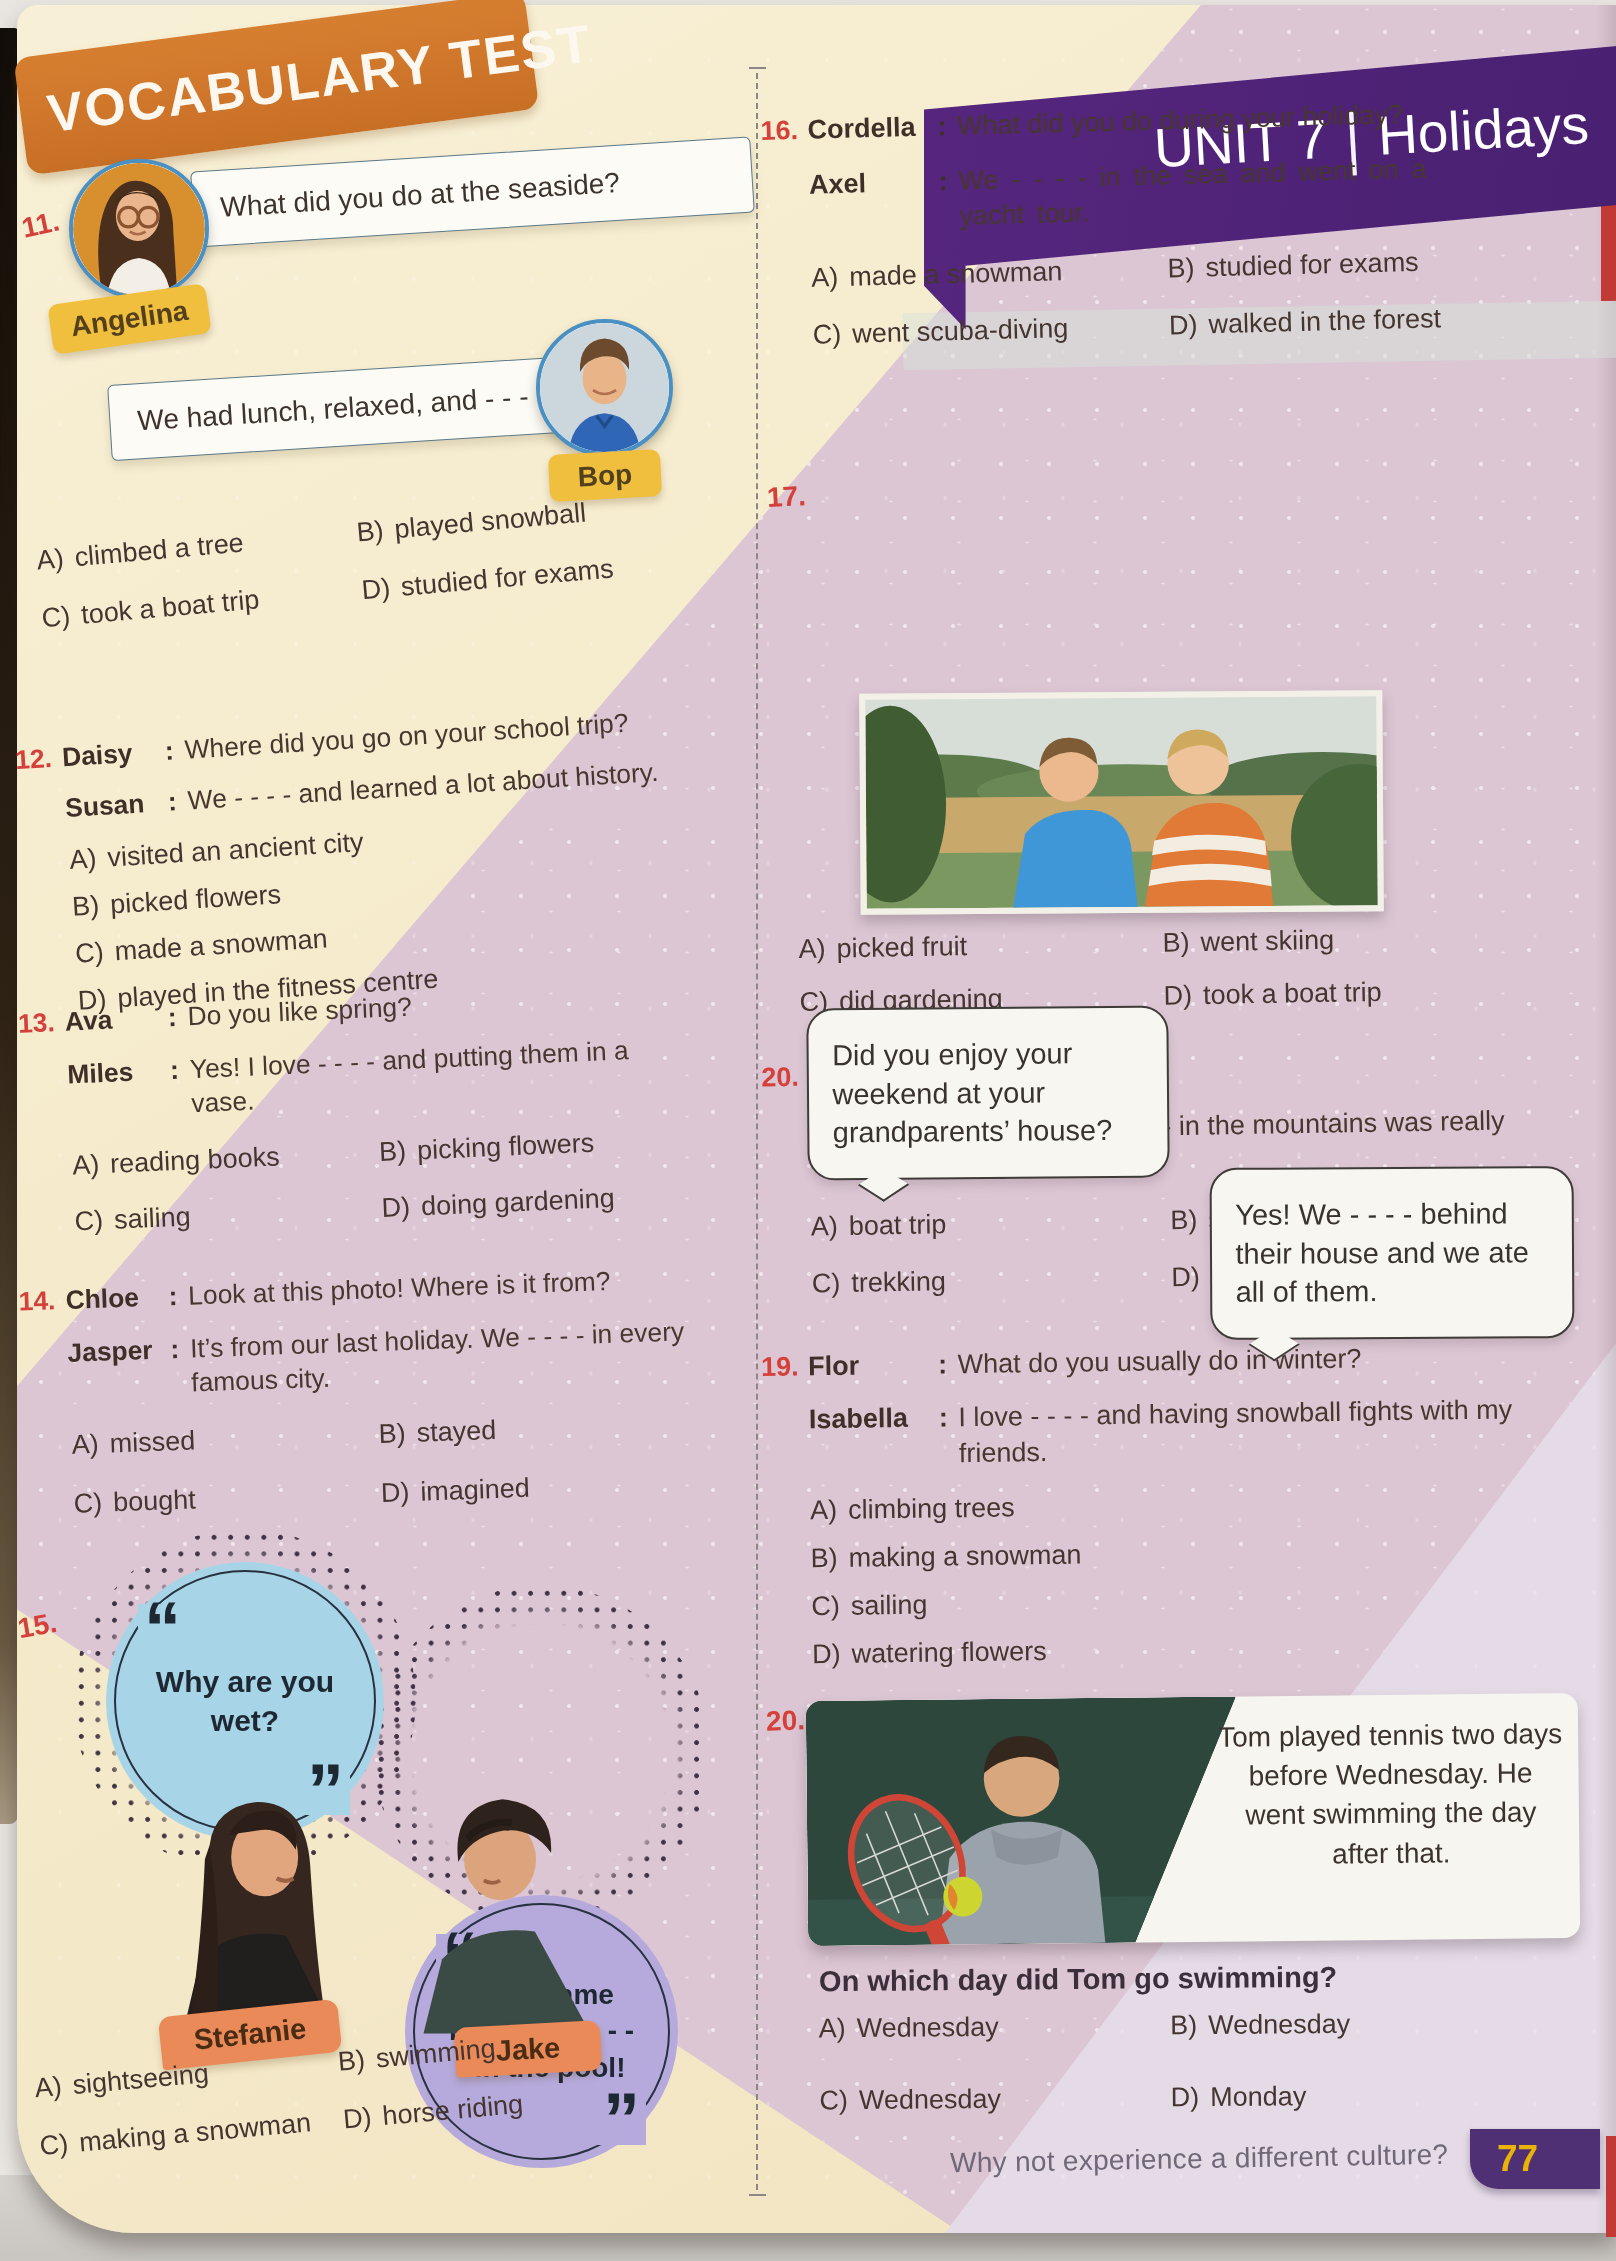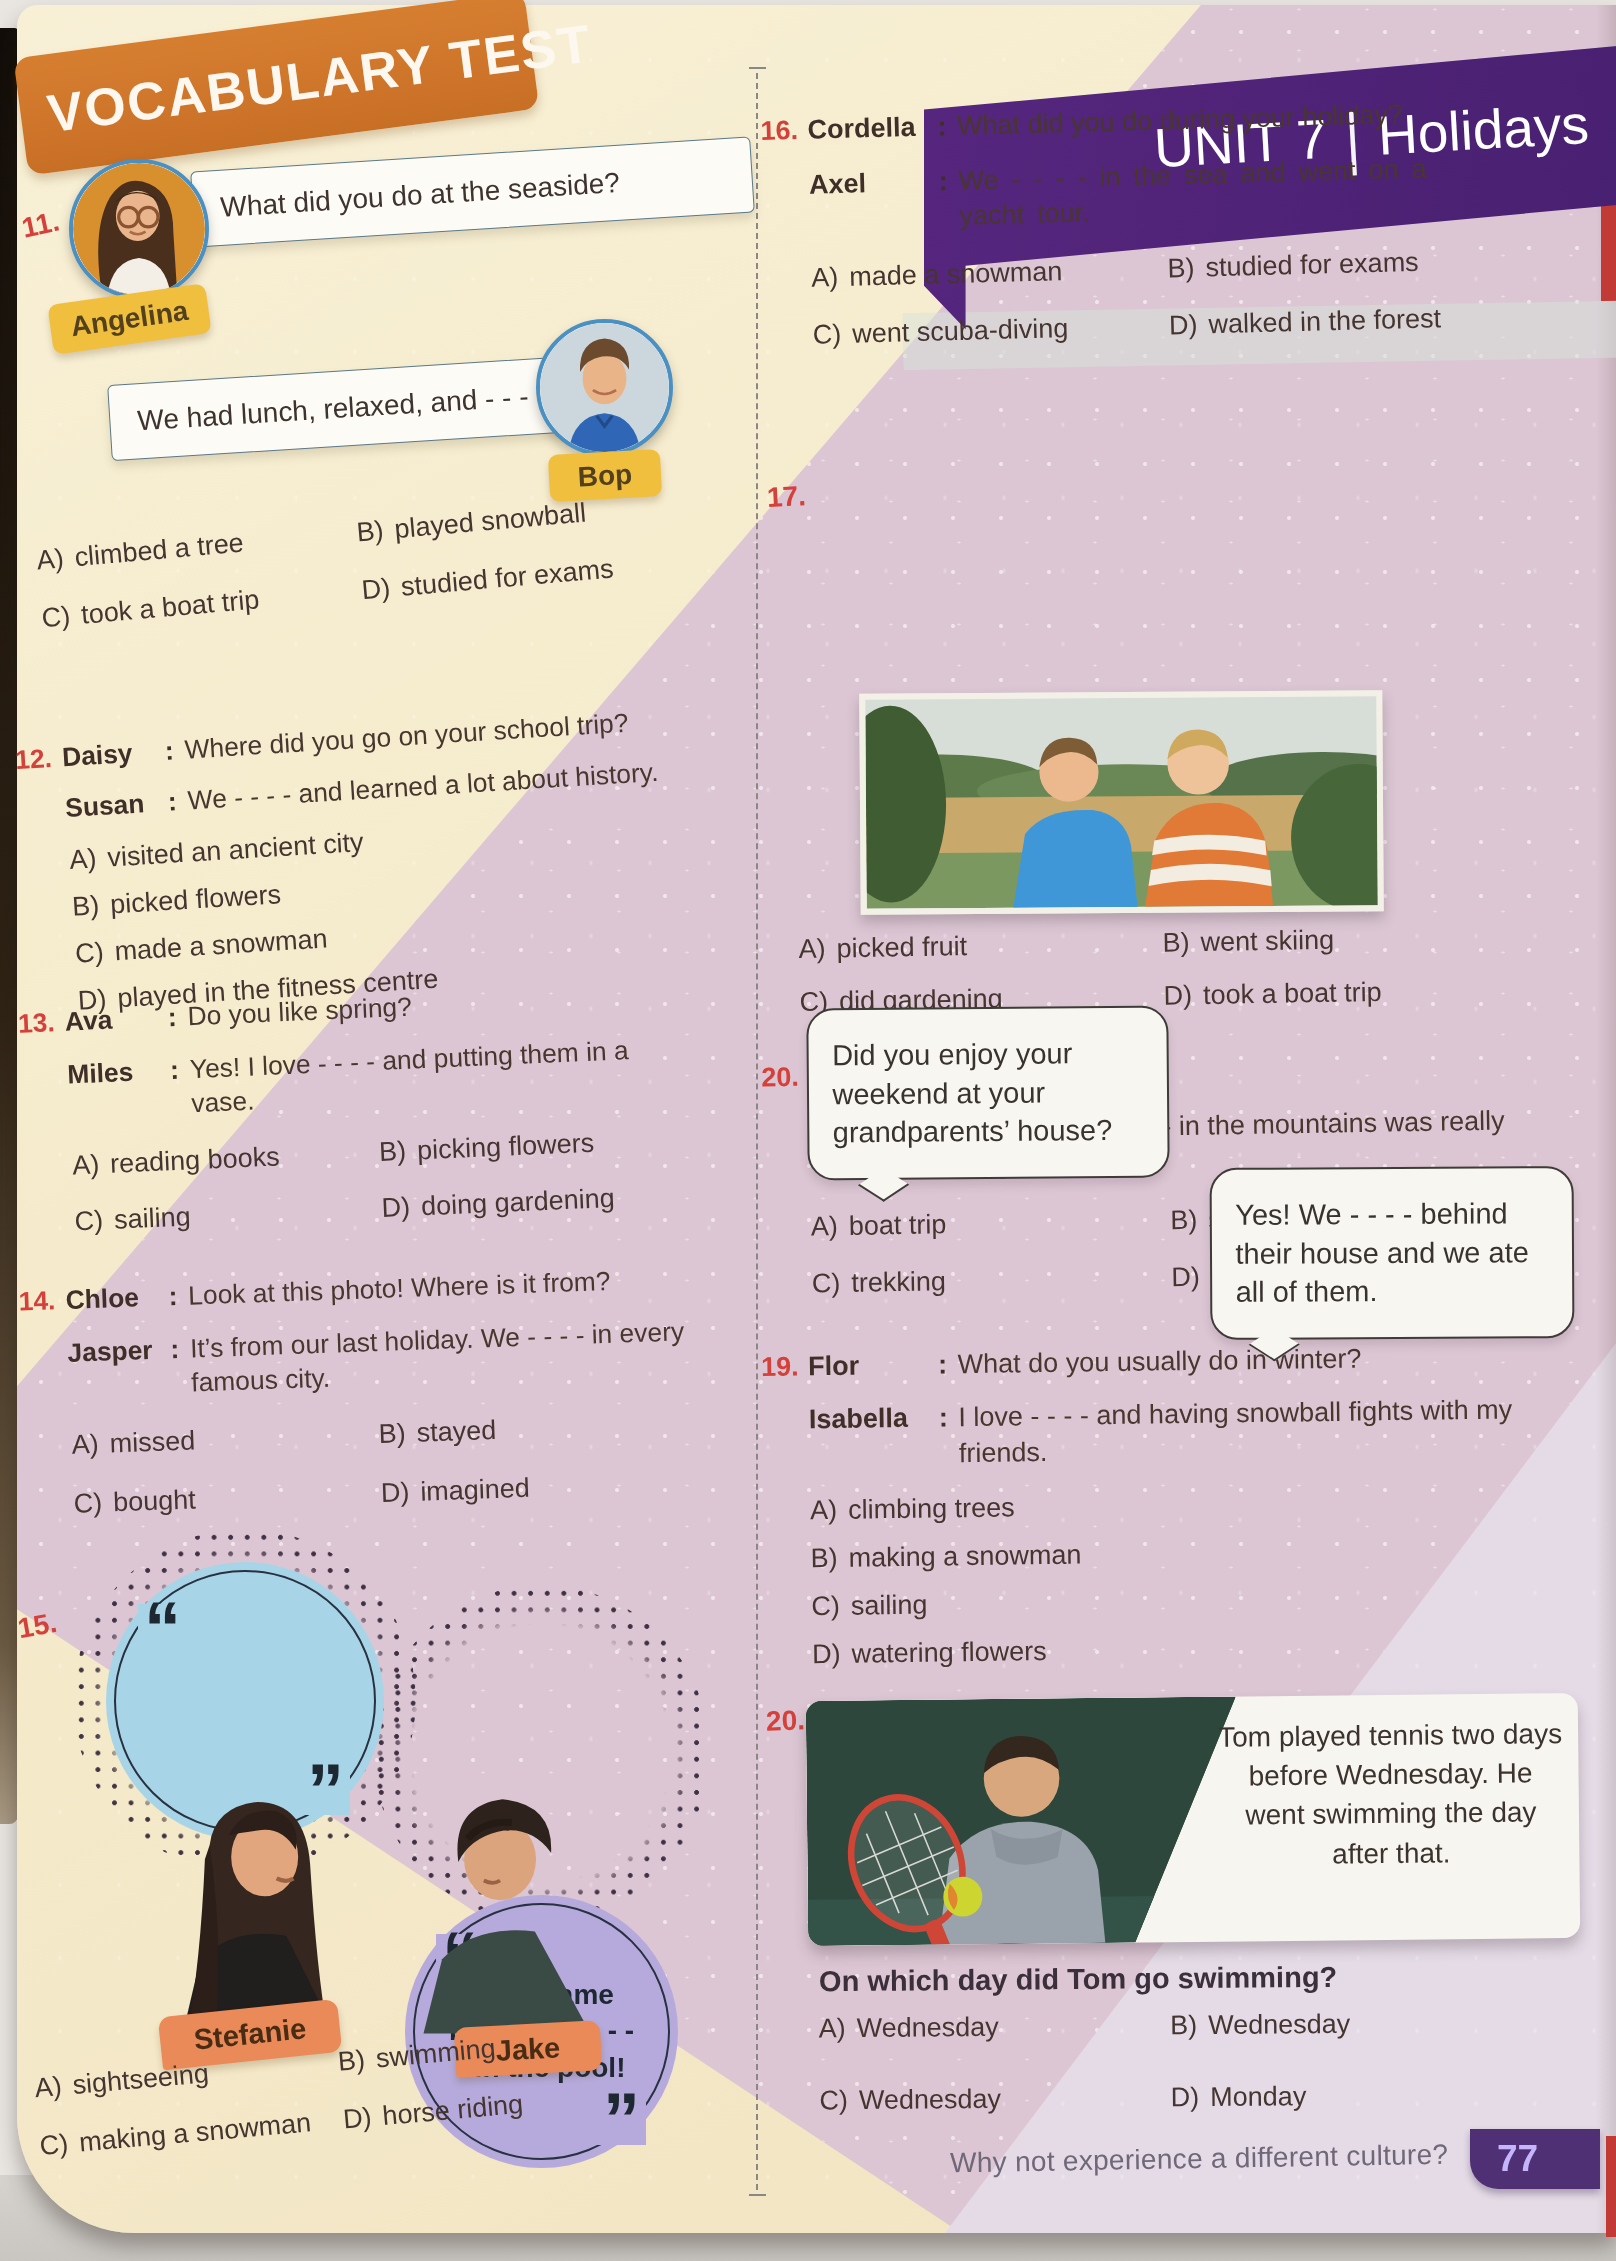"Why are you wet?" span.txt { html: none -> <span>Why are you wet?</span> }
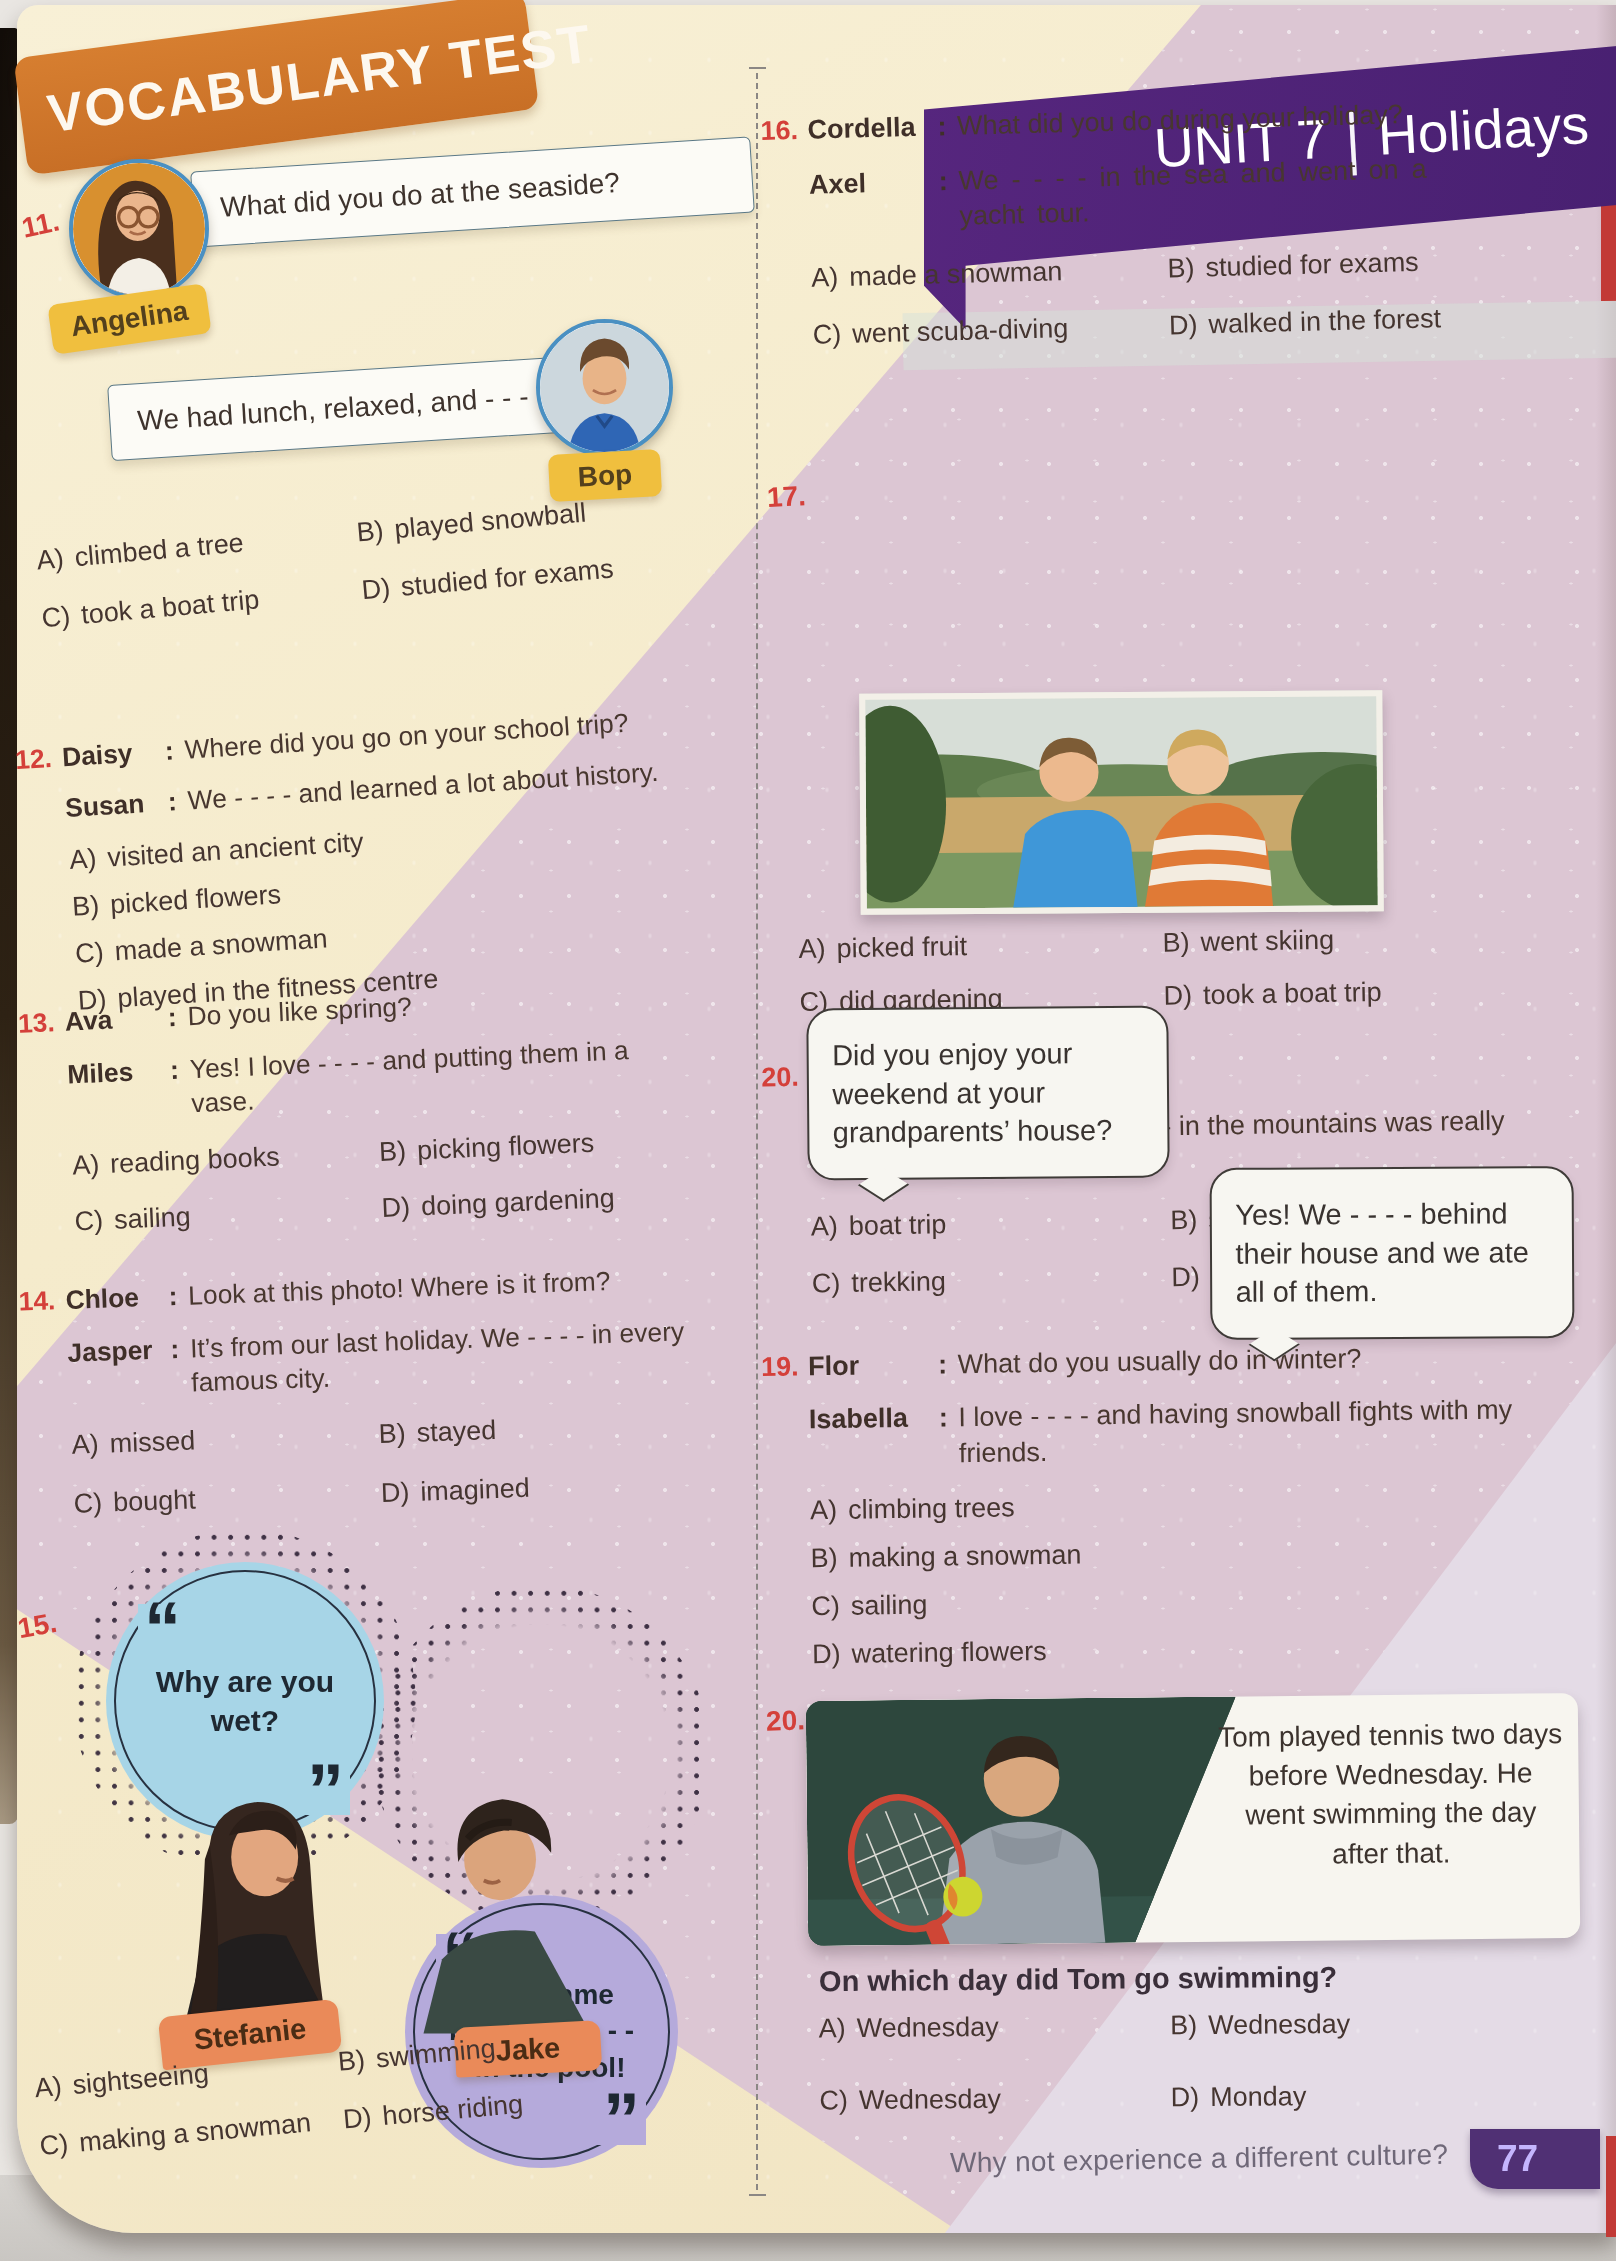"77" .page-tab { color: #c4b5fd -> #eab308 }
